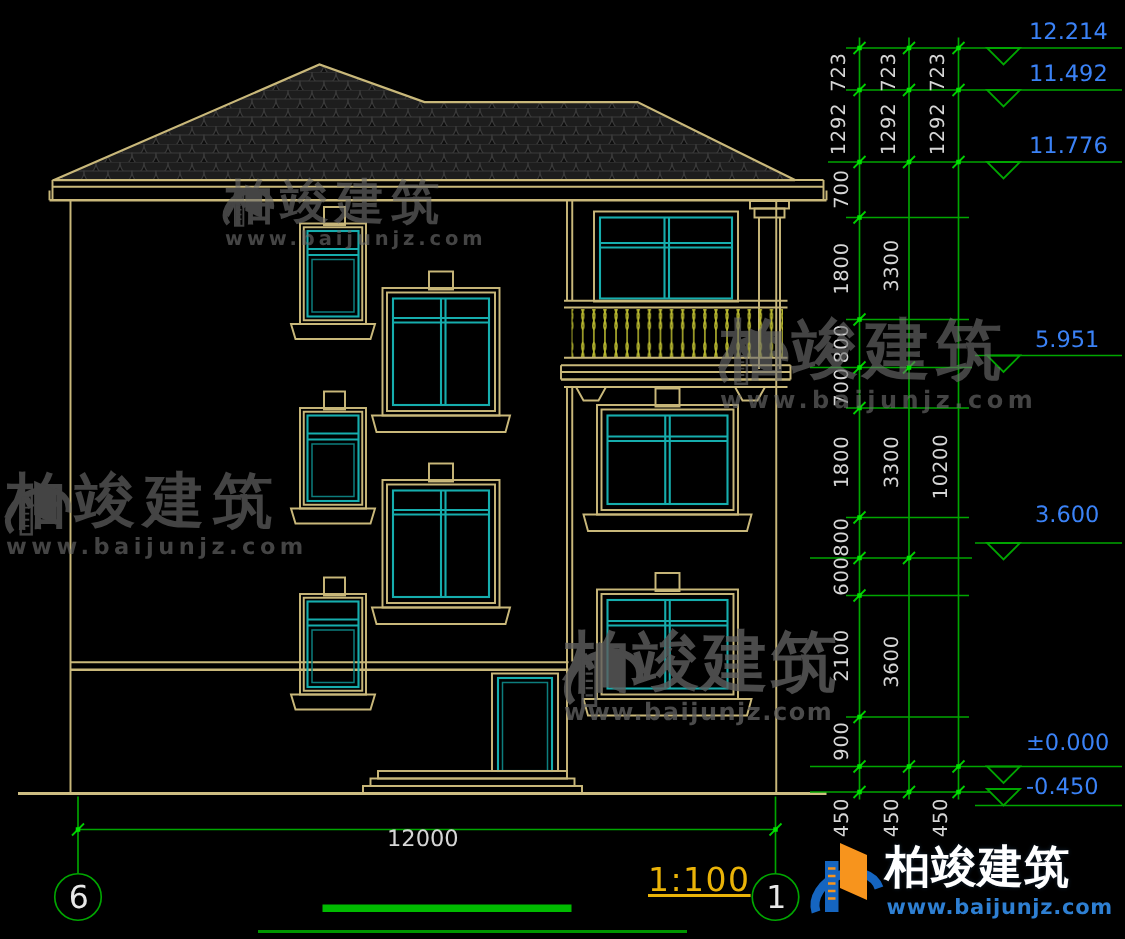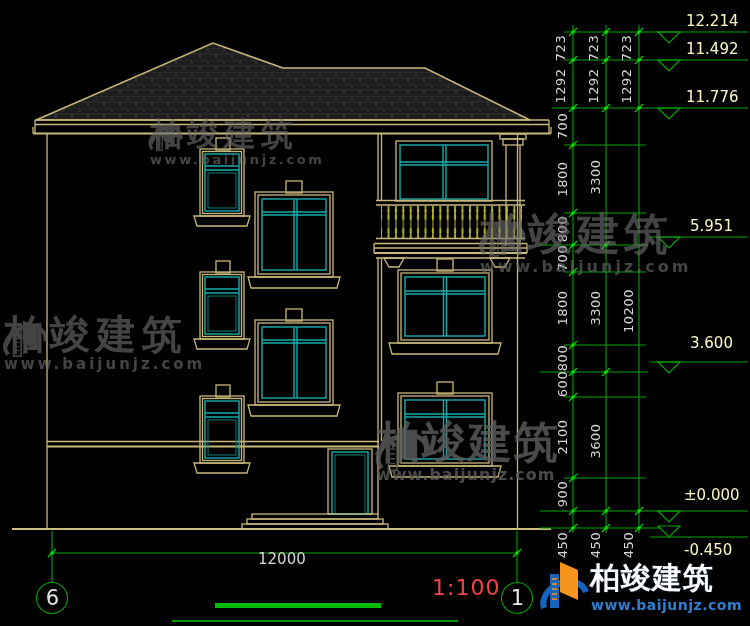"12.214" .lvl { color: #fef9c3 -> #3b82f6 }
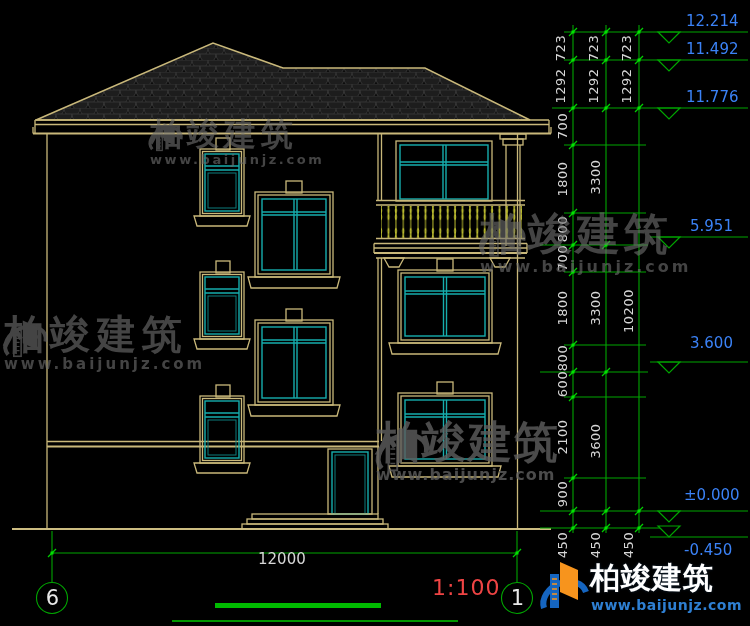"-0.450" div.lvl { top: 541px -> 515px }
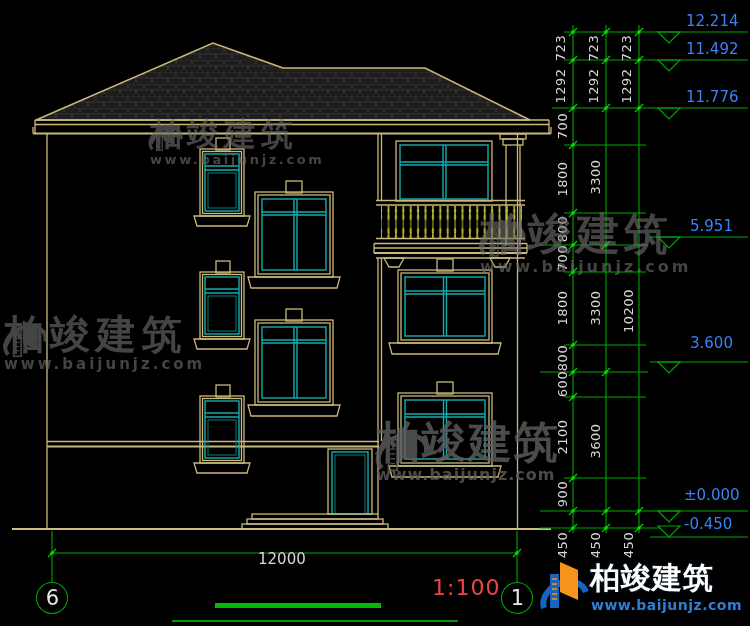"1:100" #scaleTxt { color: #ef4444 -> #eab308; text-decoration: none -> underline }
